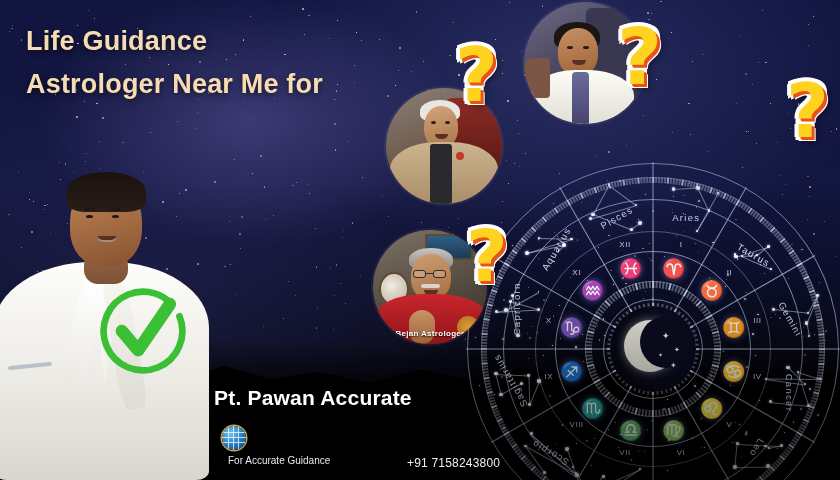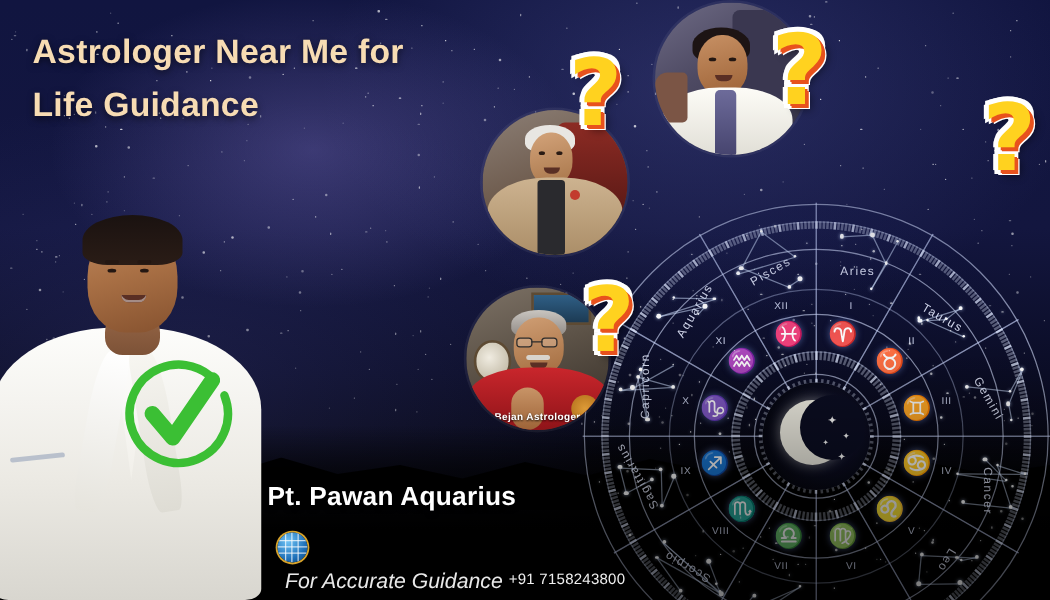"Astrologer Near Me for" div { order: before "Life Guidance" -> after "Life Guidance" }
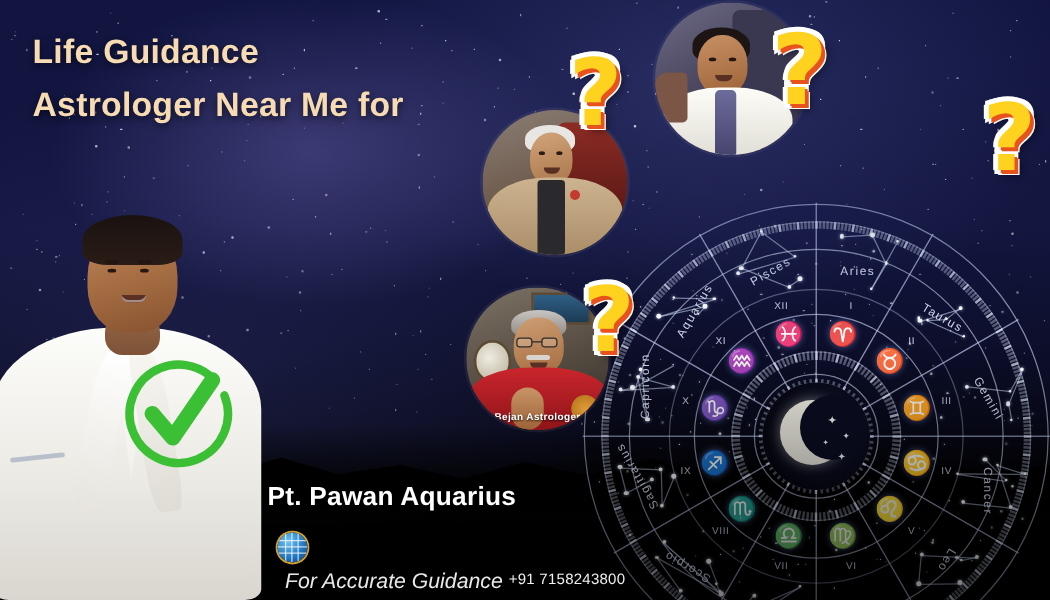"Pt. Pawan Aquarius" div.brandname { text: Aquarius -> Accurate }
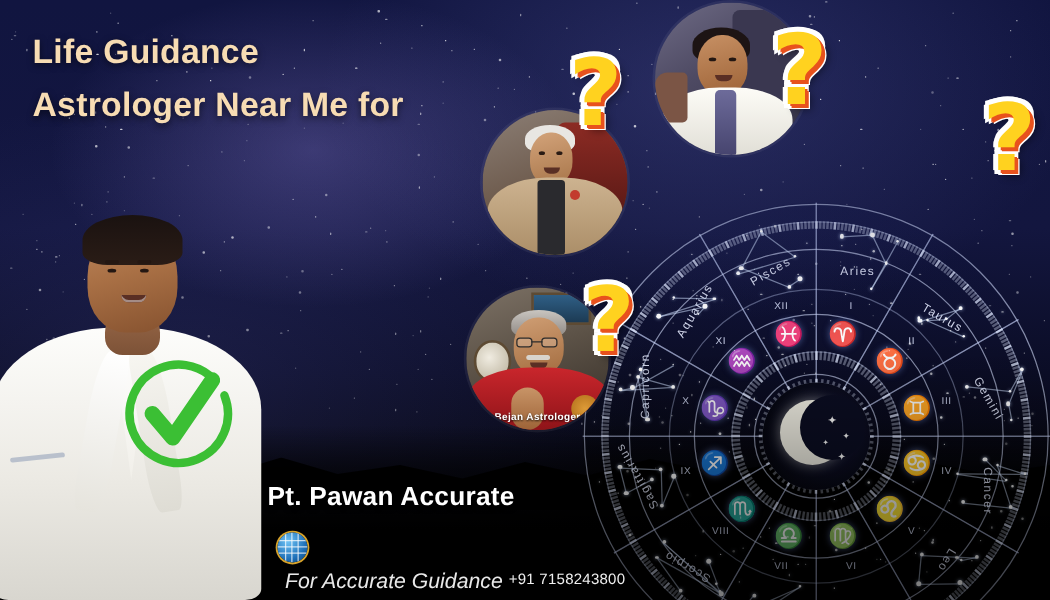"For Accurate Guidance" .tagline { font-size: 17px -> 10px; font-style: italic -> none }
